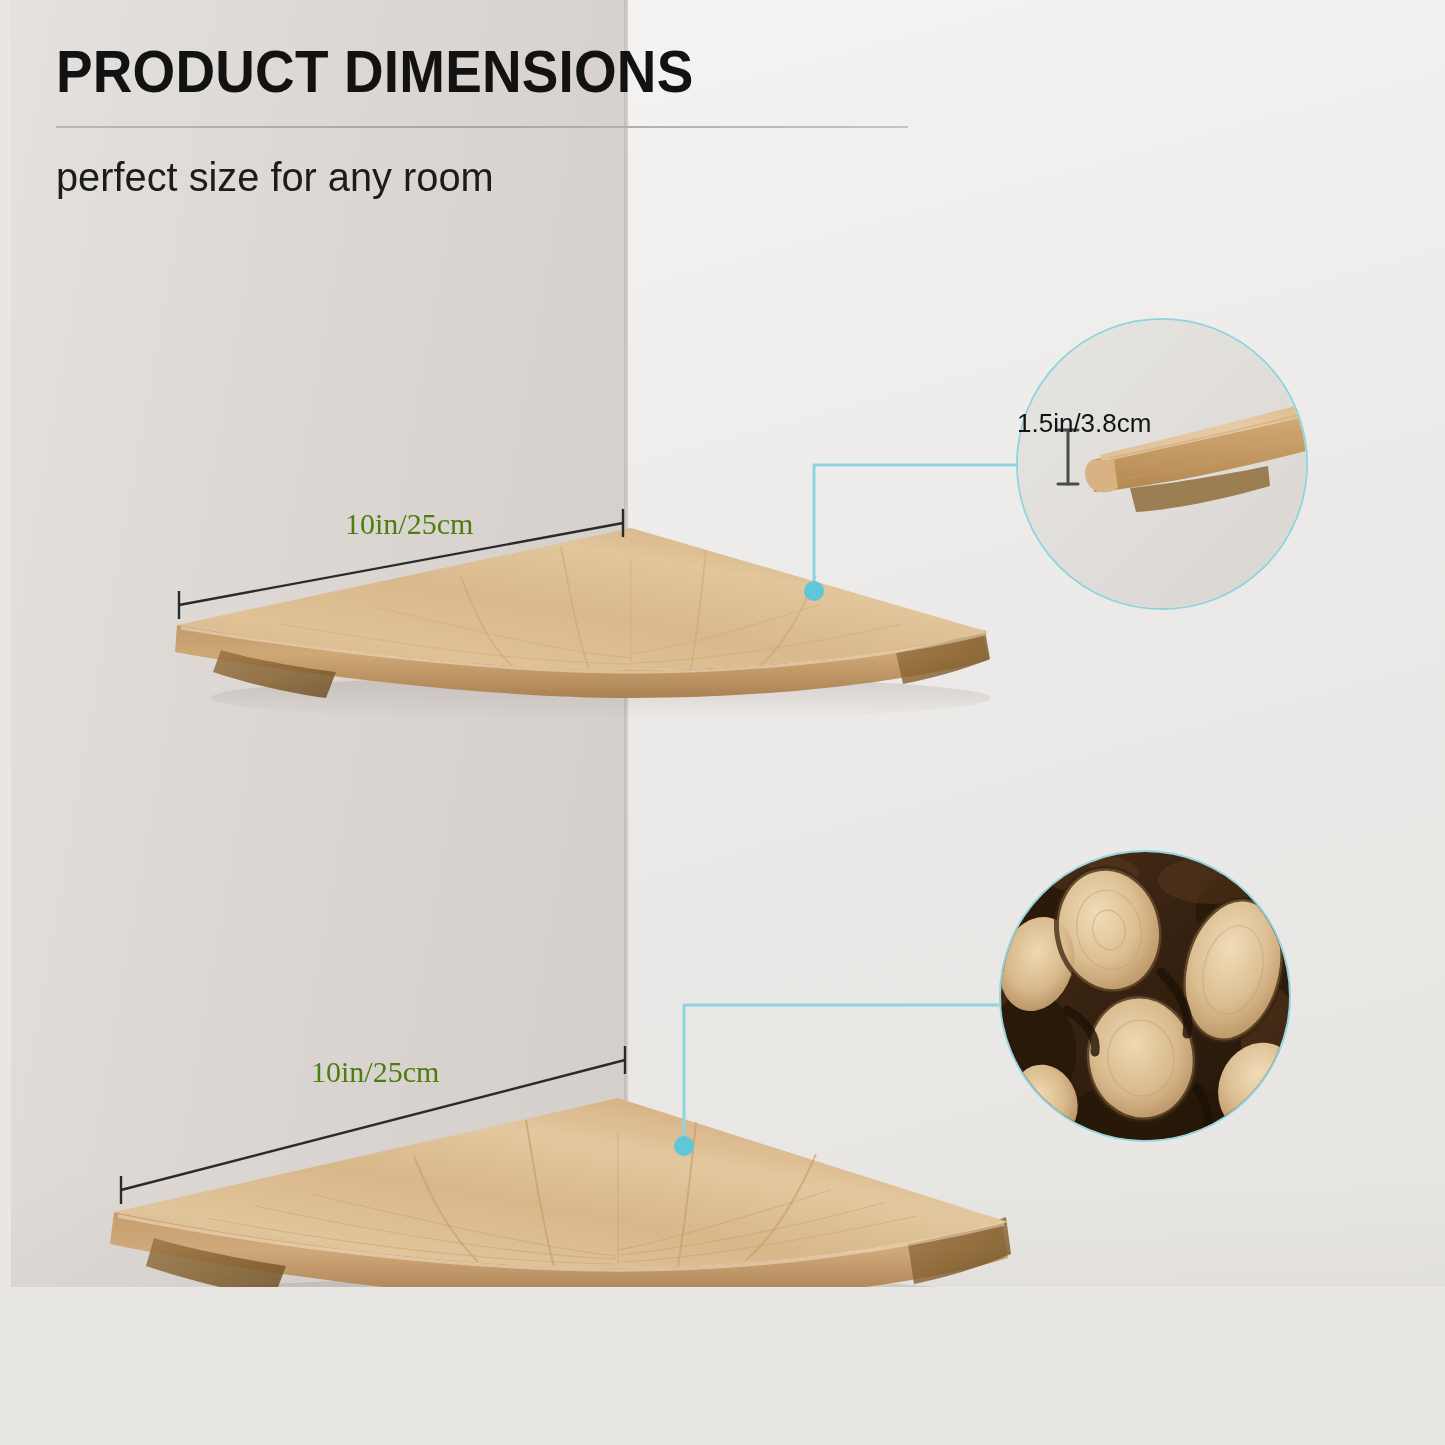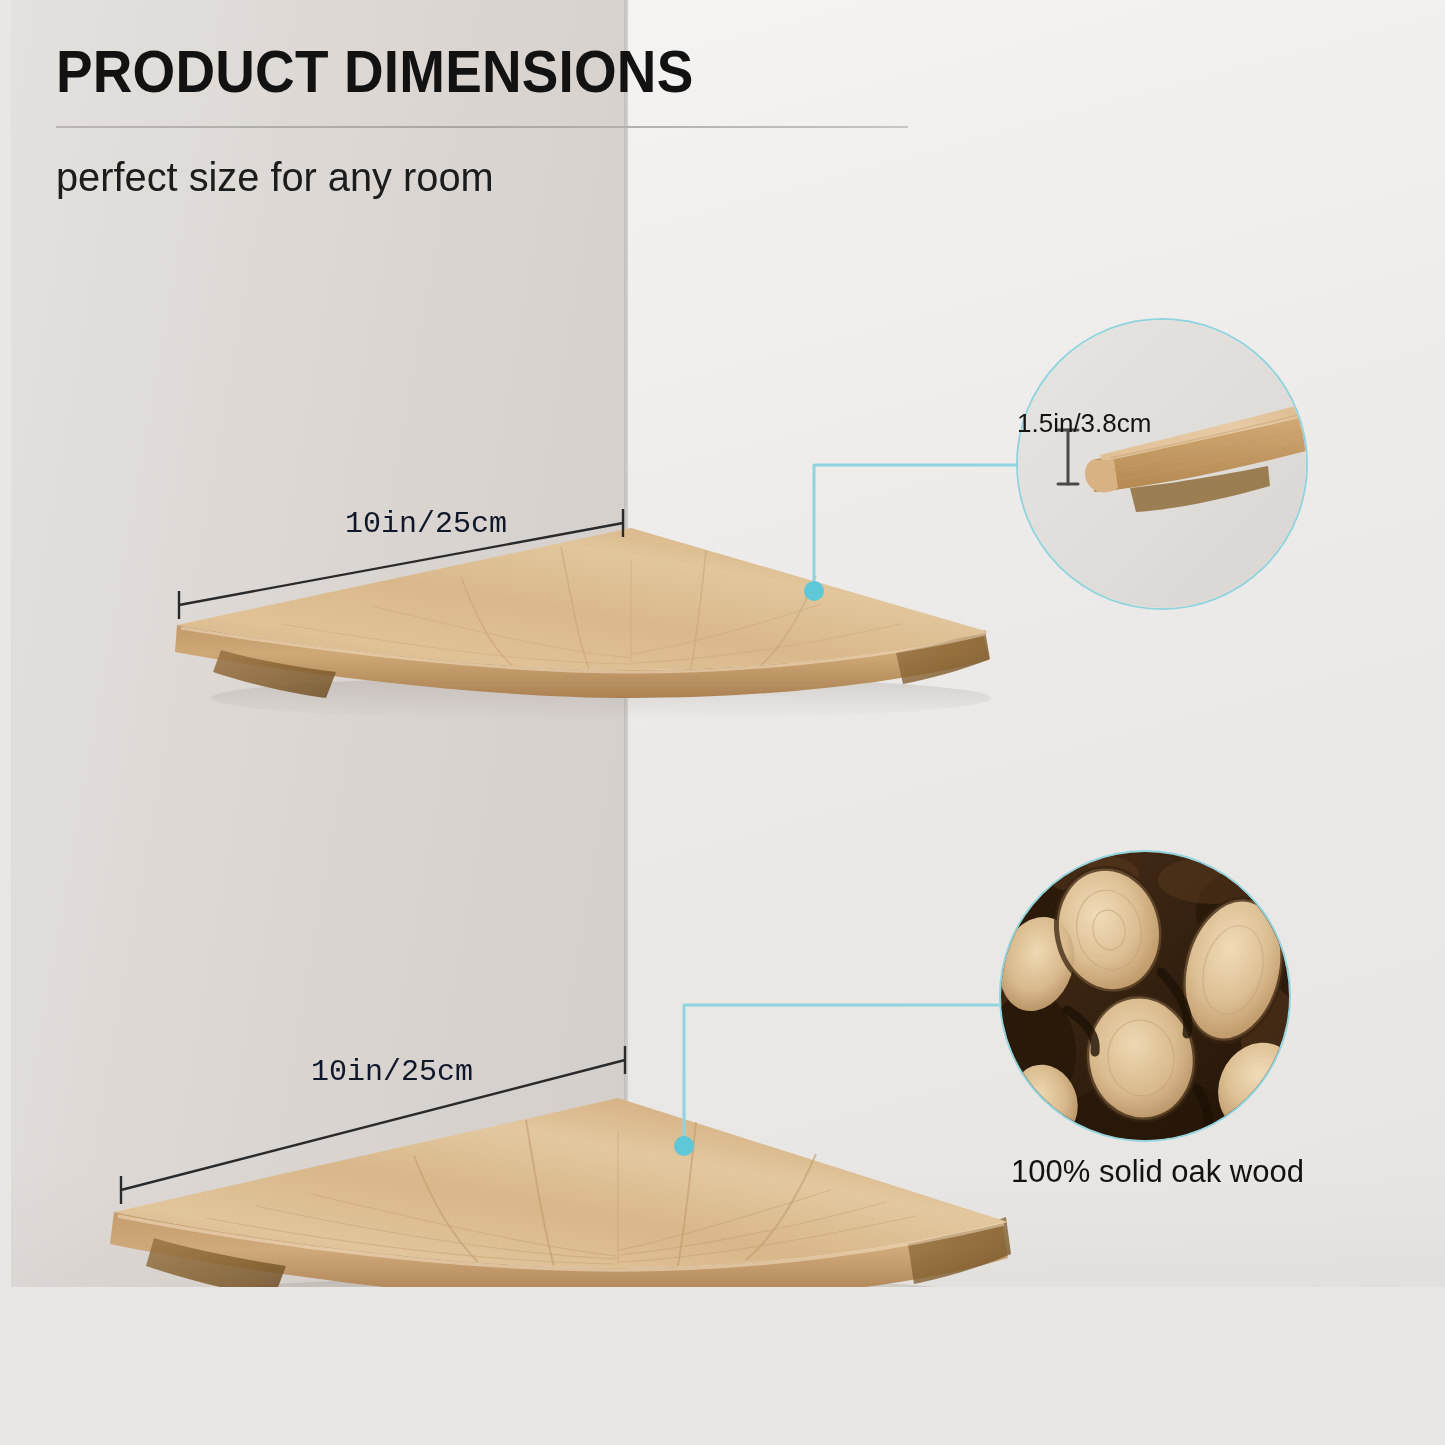"10in/25cm" .dim-label { color: #0f172a -> #4d7c0f; font-family: Liberation Mono, monospace -> Liberation Serif, serif }
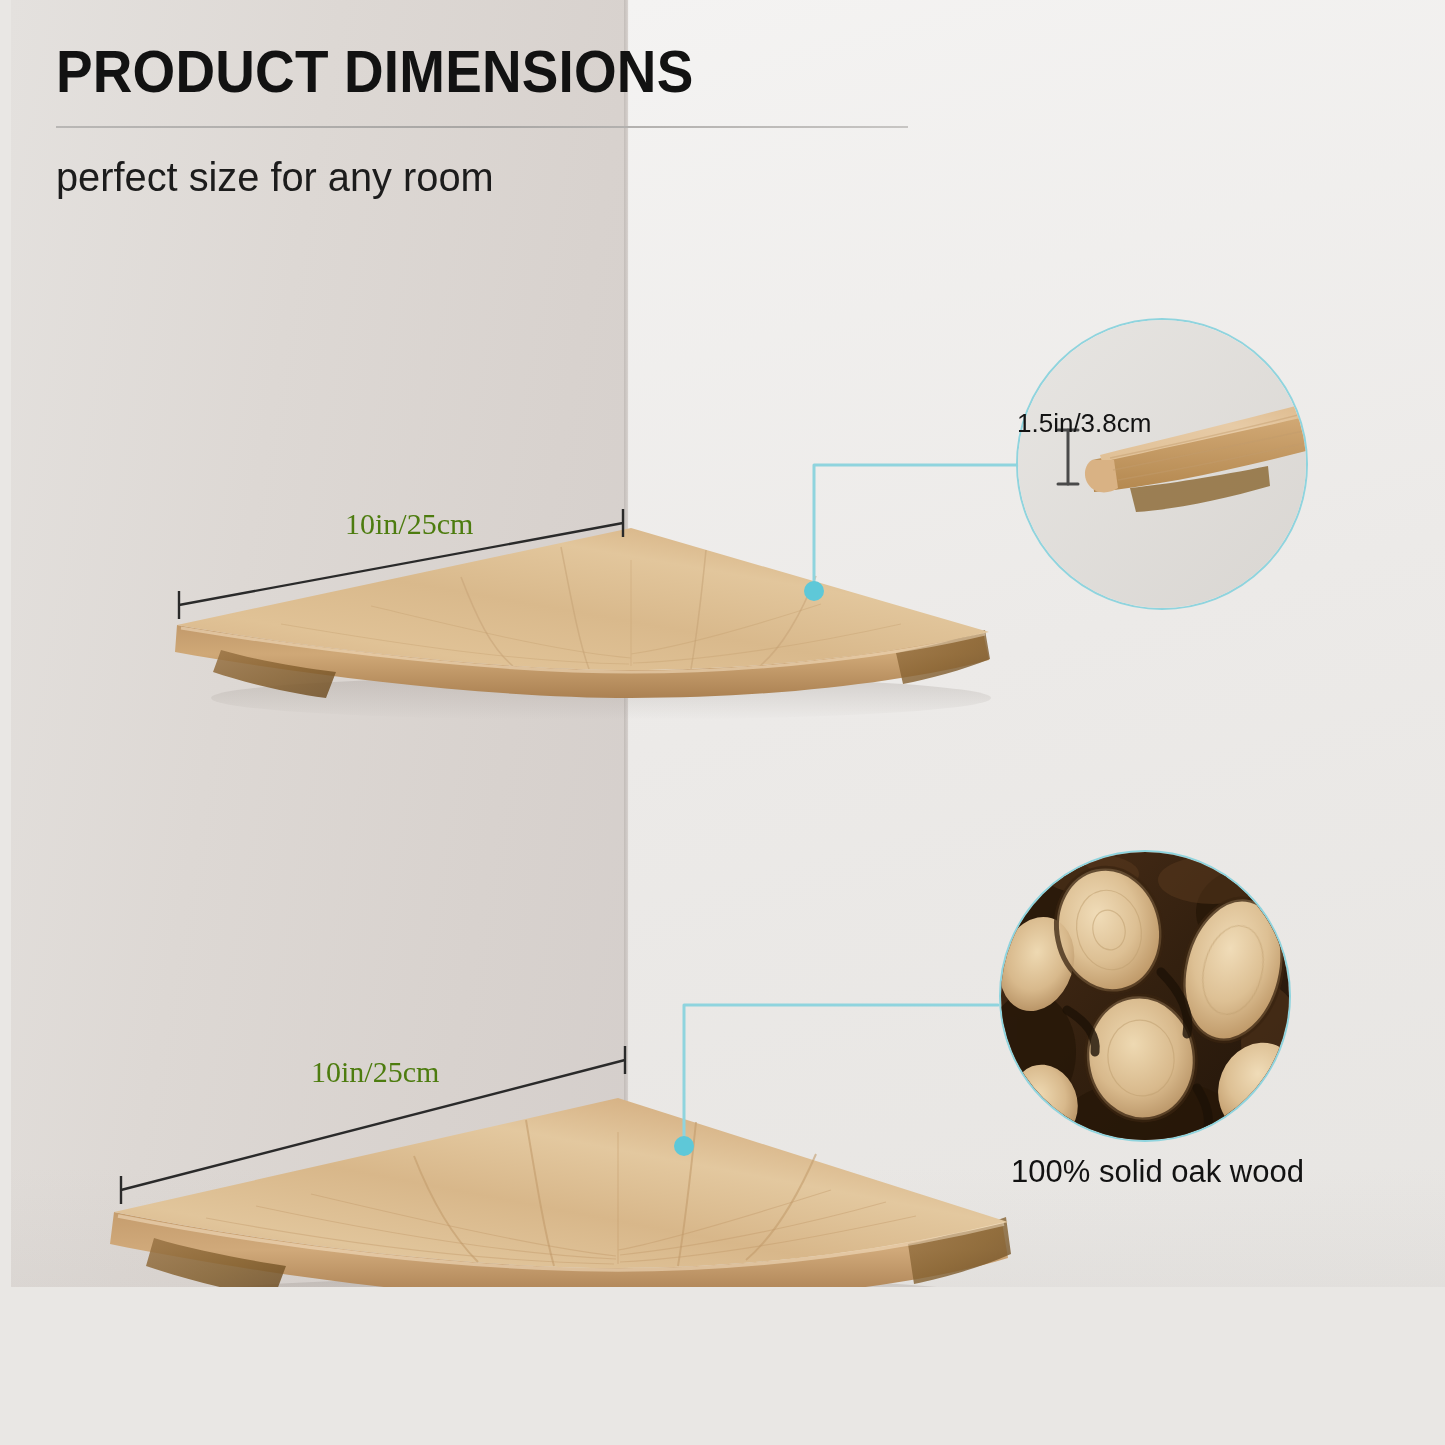"100% solid oak wood" div.callout-caption { html: <div>100% solid oak wood</div> -> none }
